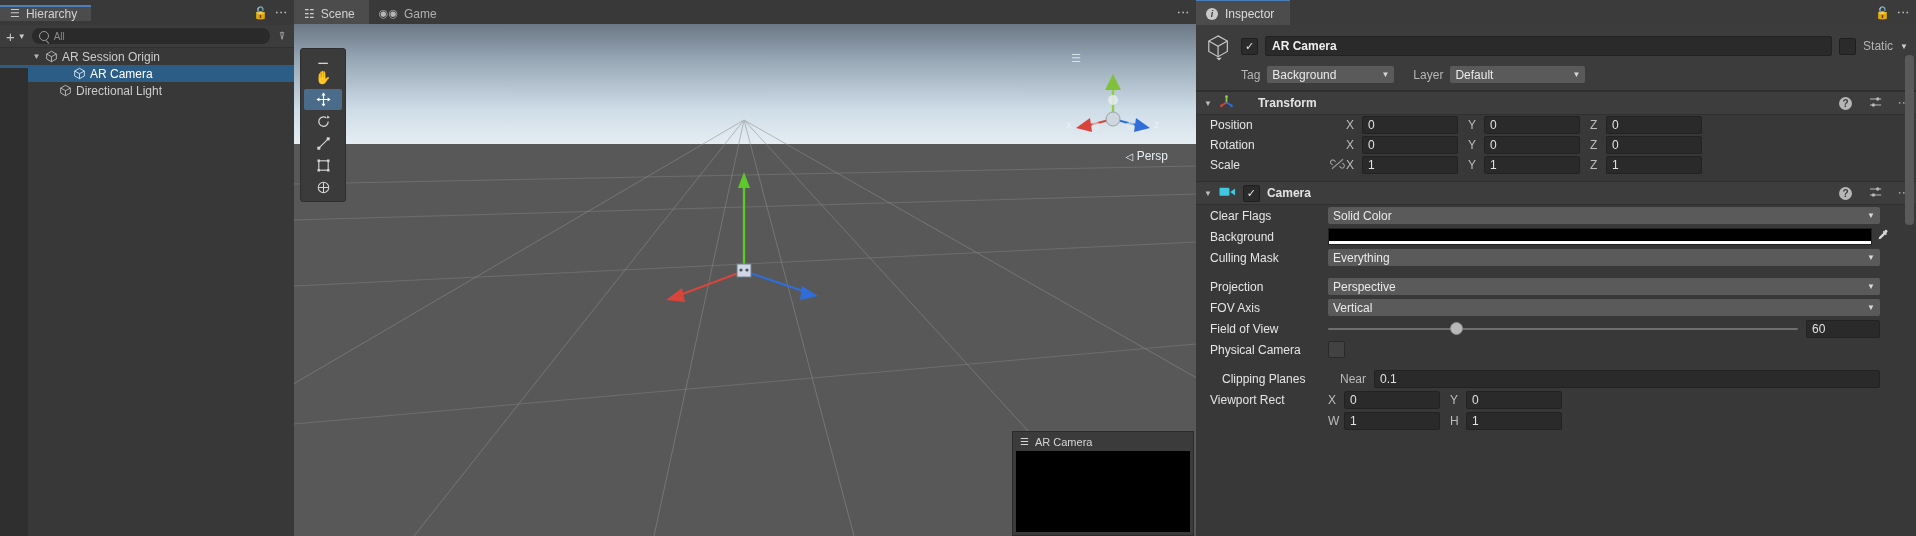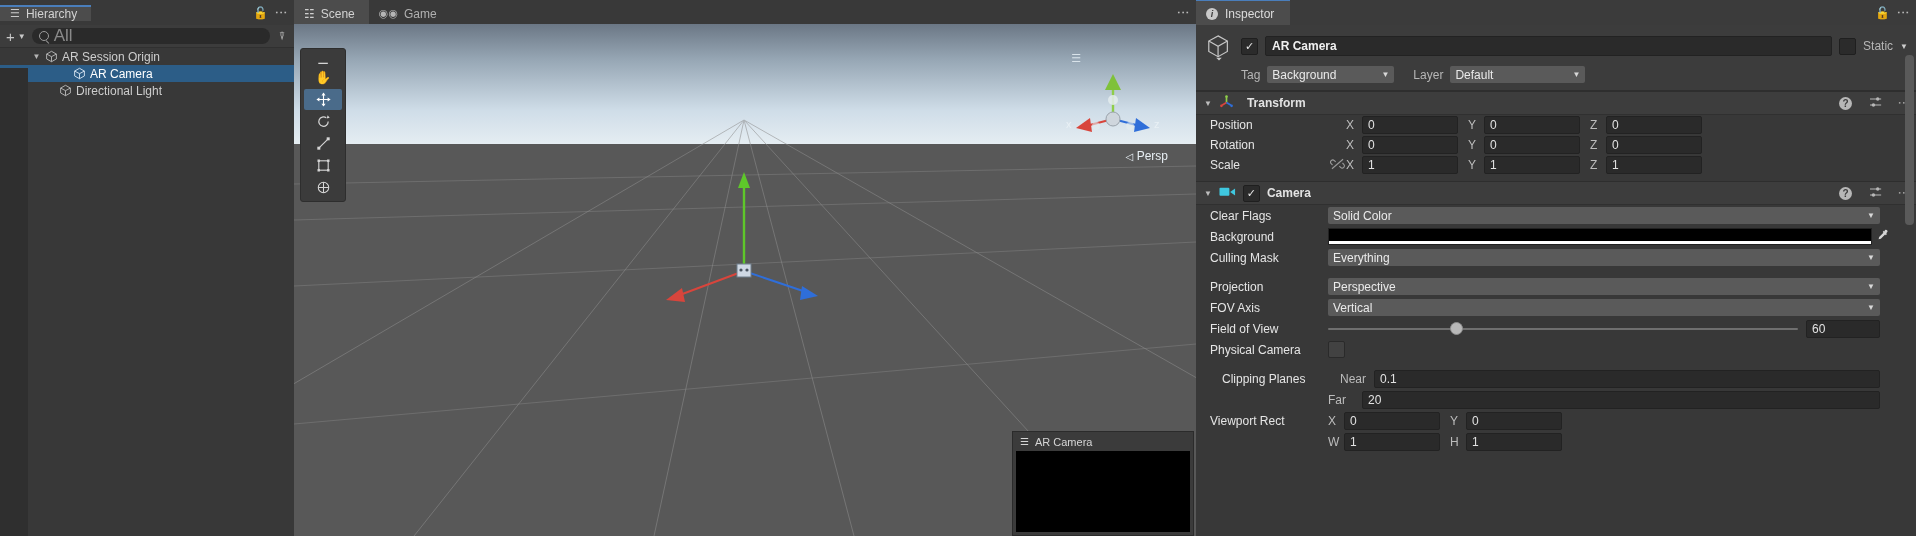"All" .searchbox { font-size: 17px -> 10px }
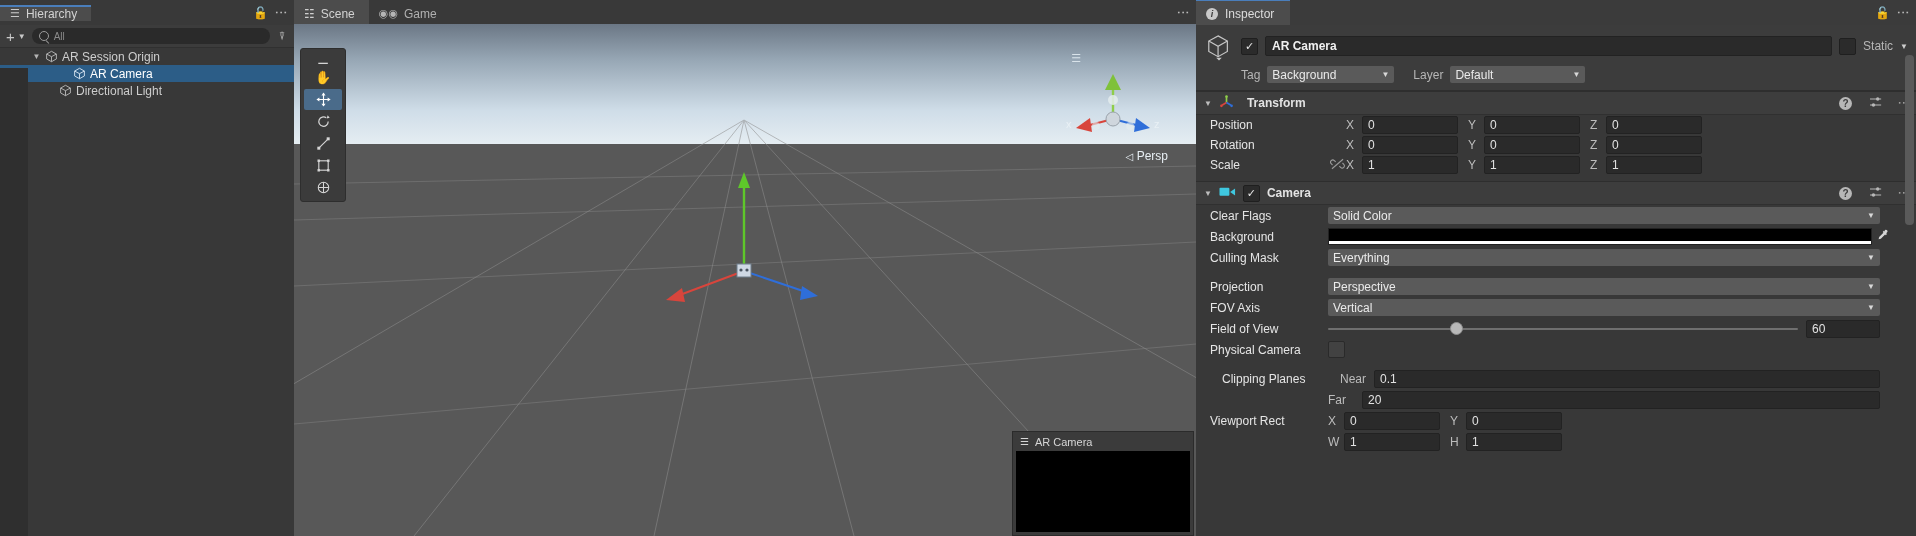"Transform" span.comp-title { margin-left: 6px -> 17px }
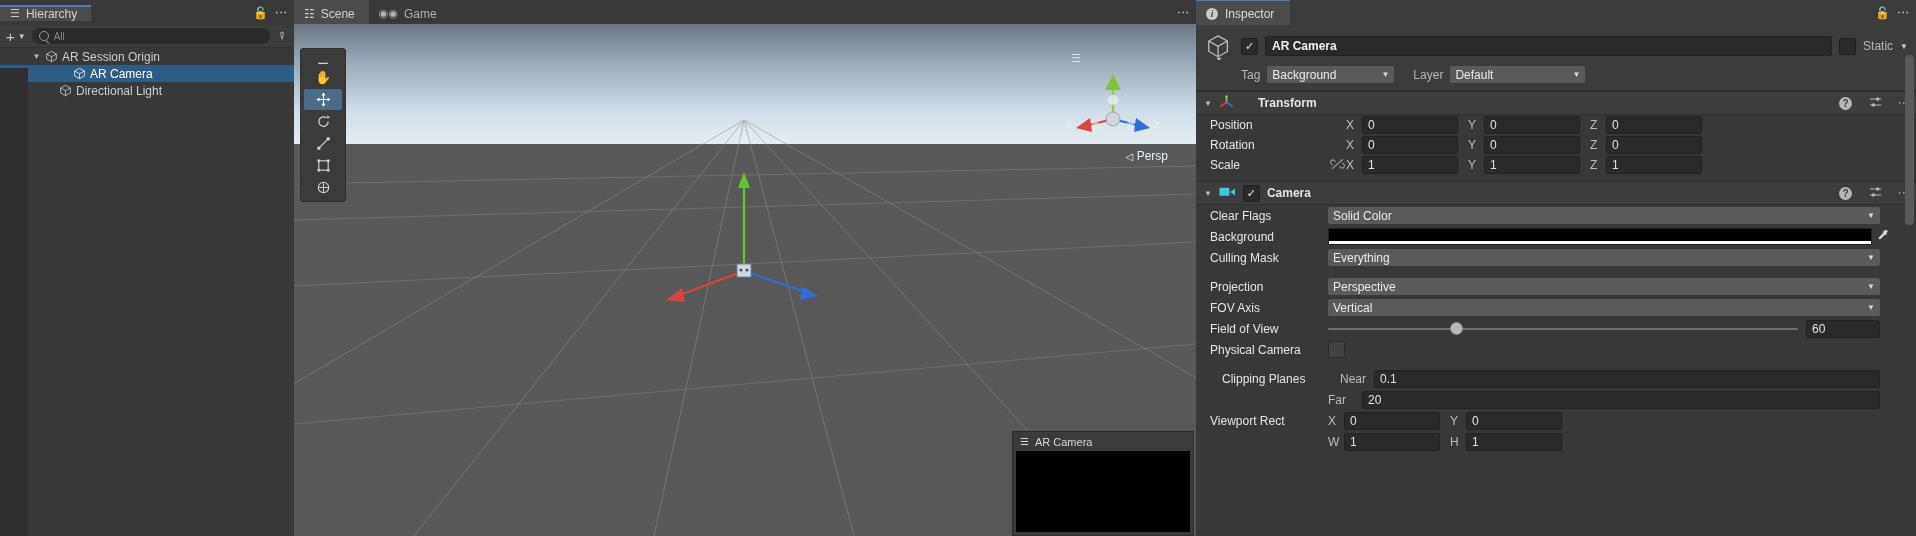"Far" div.prow { html: <div> <span></span> <span>Far</span> <span> <span>20</span> </span> </div> -> none }
